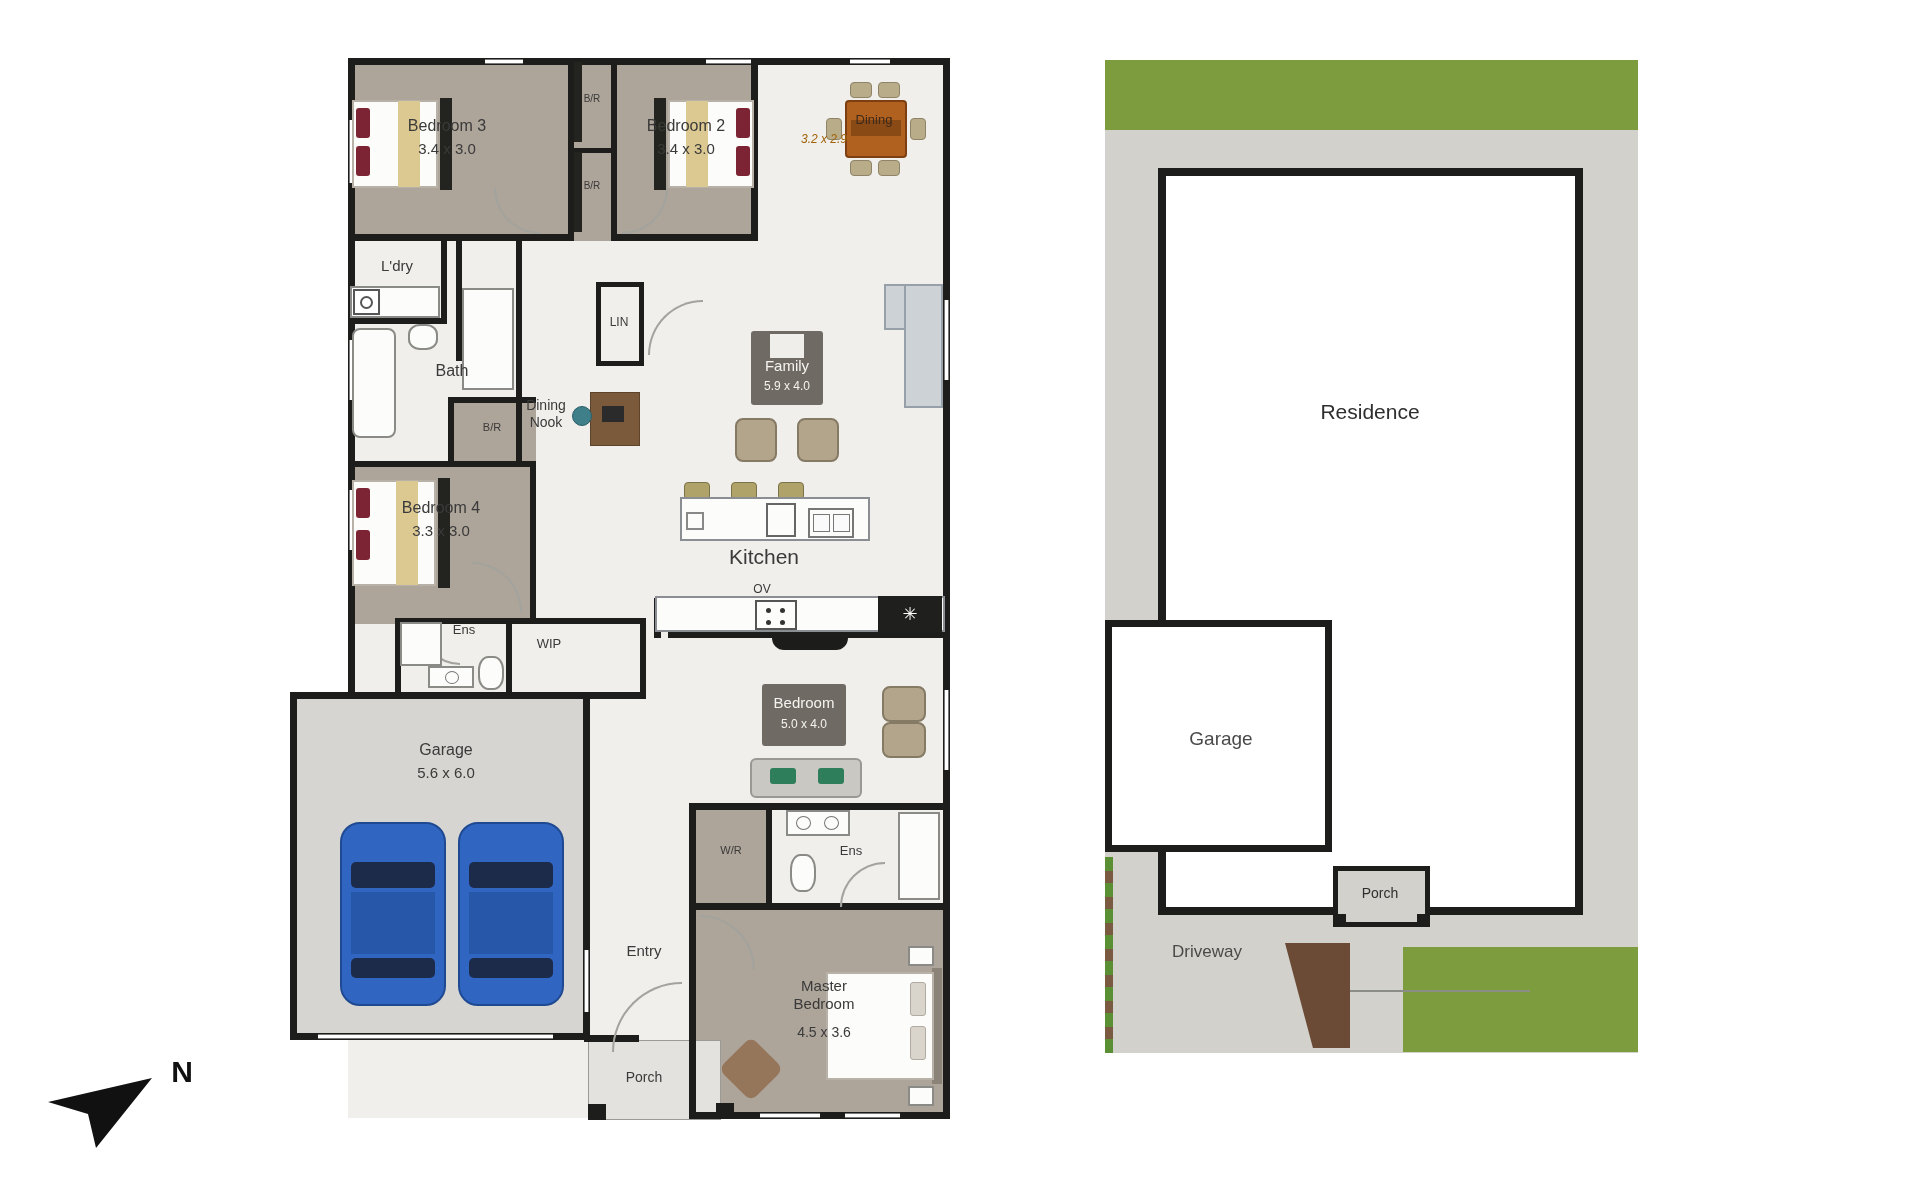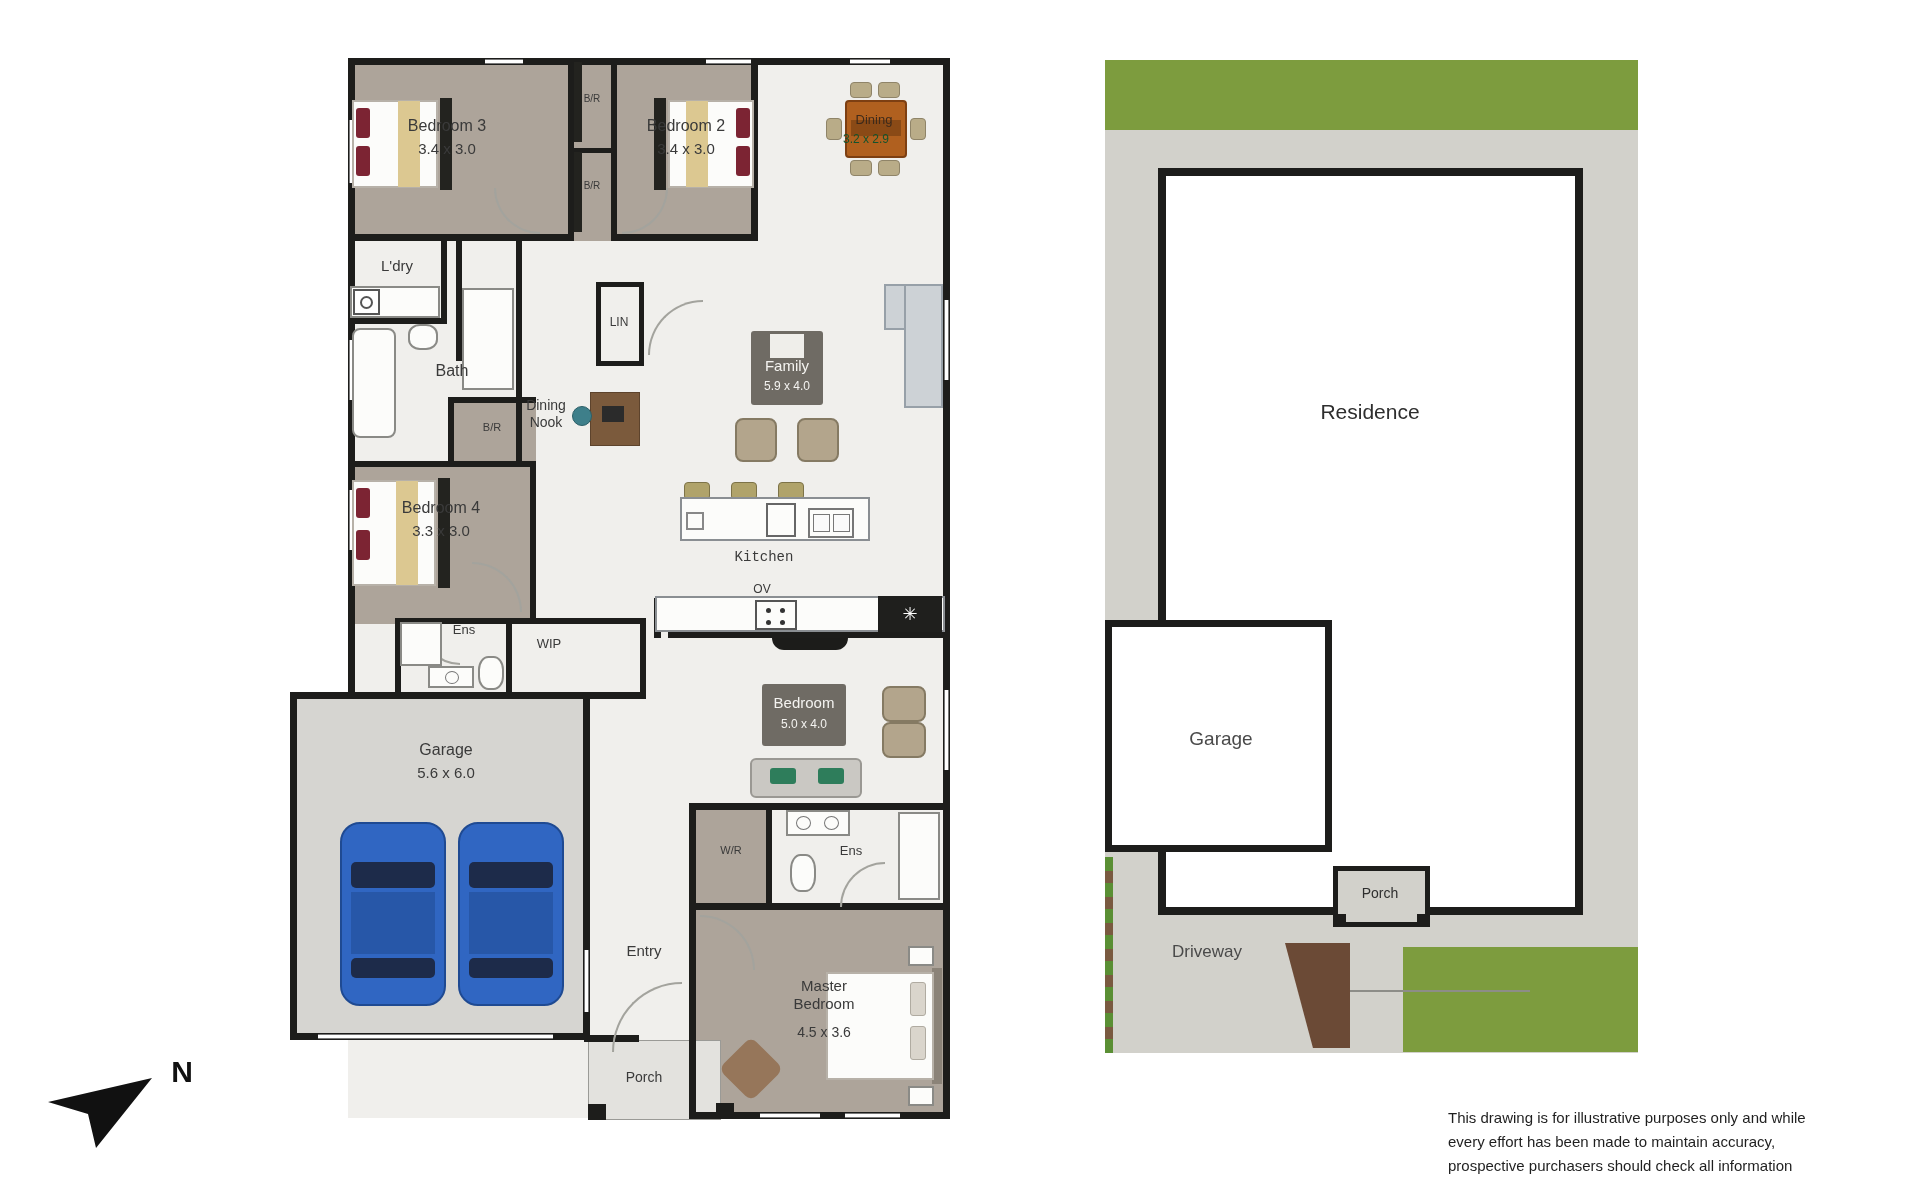"3.2 x 2.9" div.lbl { color: #14532d -> #a16207; font-style: none -> italic; left: 866px -> 824px }
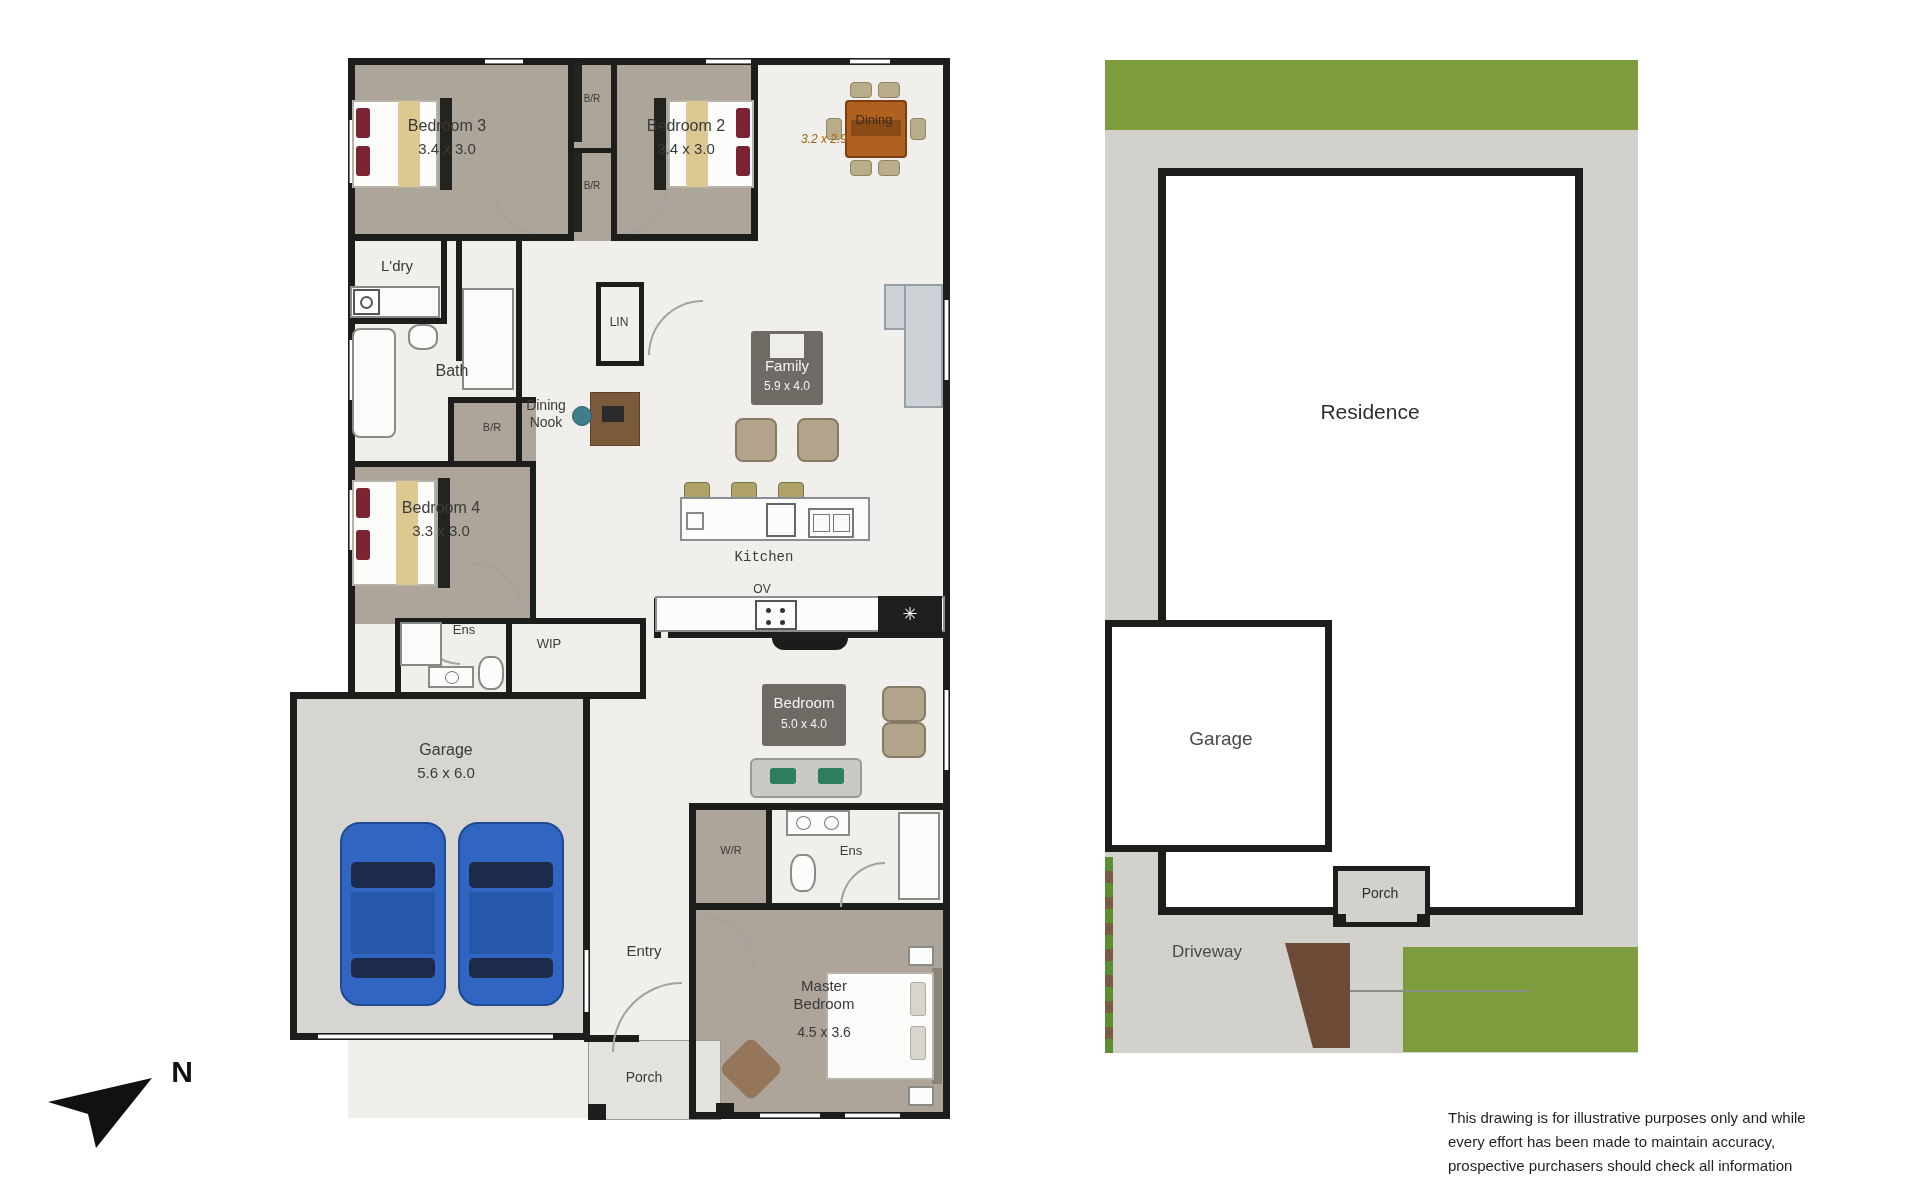"Kitchen" div.lbl { font-family: Liberation Mono, monospace -> none; font-size: 14px -> 21px }
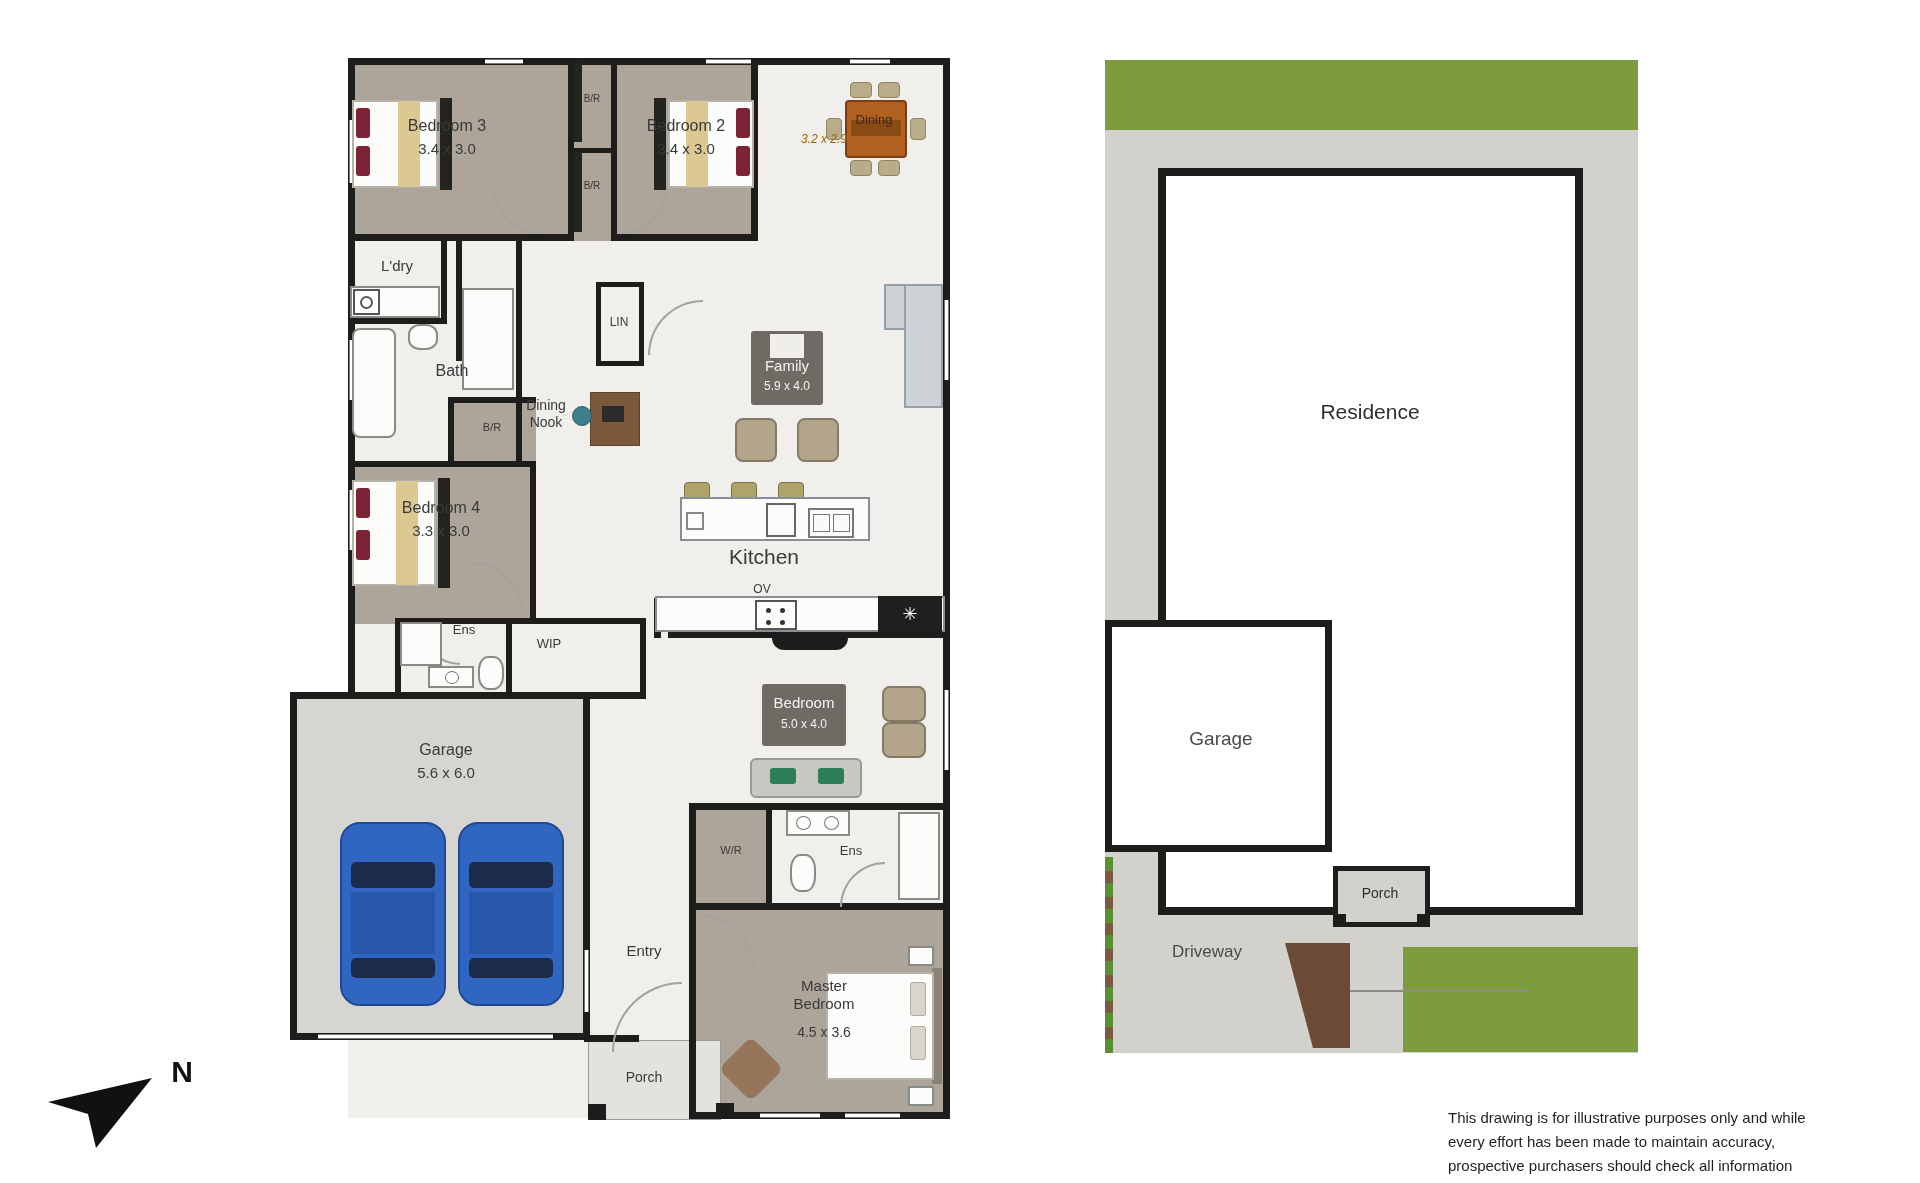"This drawing is for illustrative" div { html: <div> <div>This drawing is for illustrative purposes only and while</div> <div>every effort has been made to maintain accuracy,</div> <div>prospective purchasers should check all information</div> </div> -> none }
